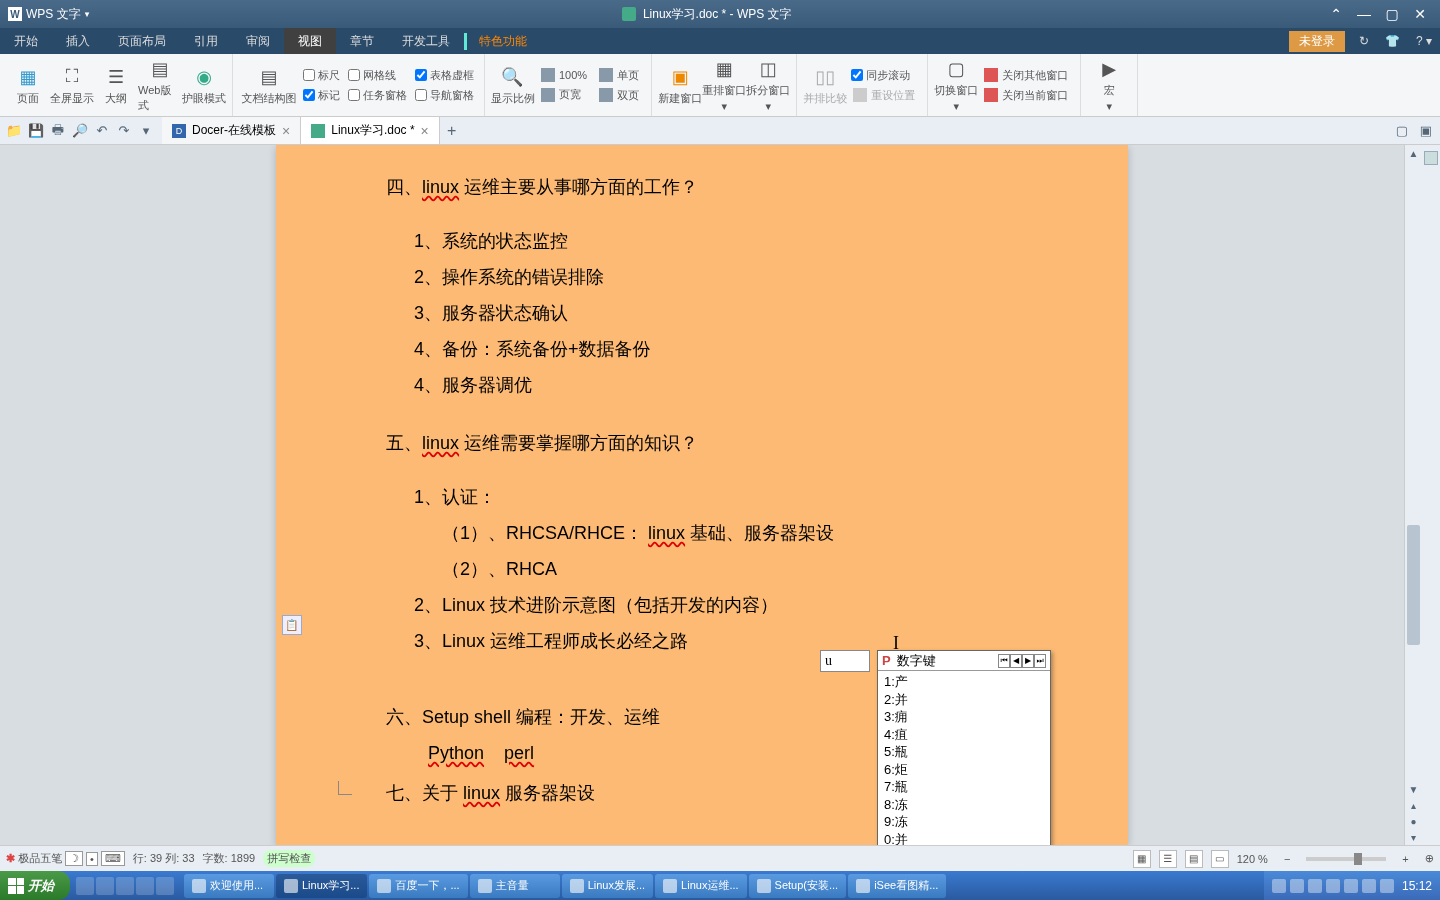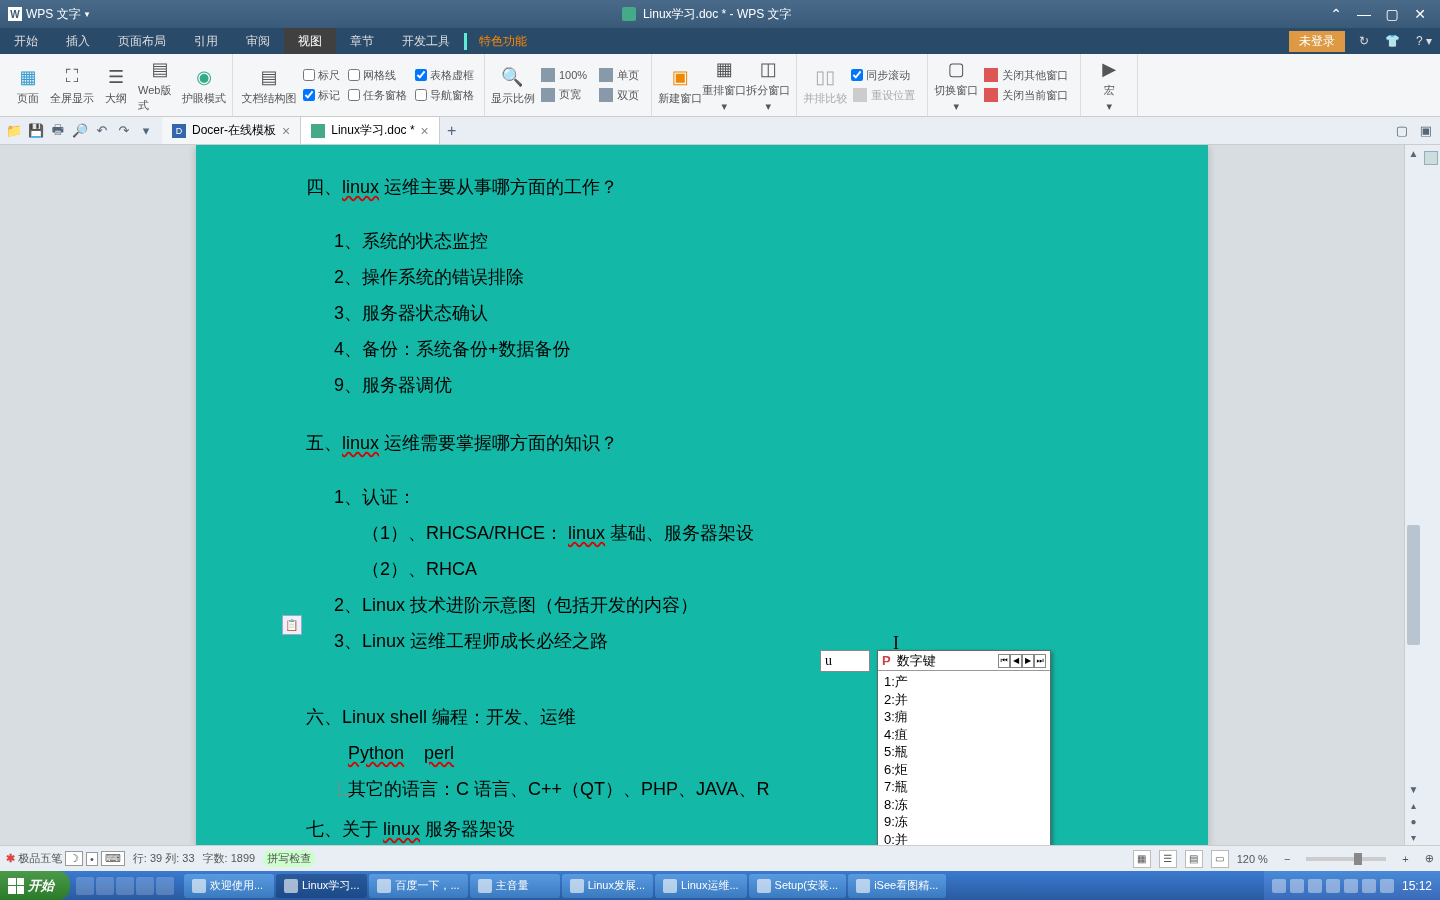"四、linux 运维主要从事哪方面的工作？" .page { background: #14b8a6 -> #fdba74; width: 1012px -> 852px }
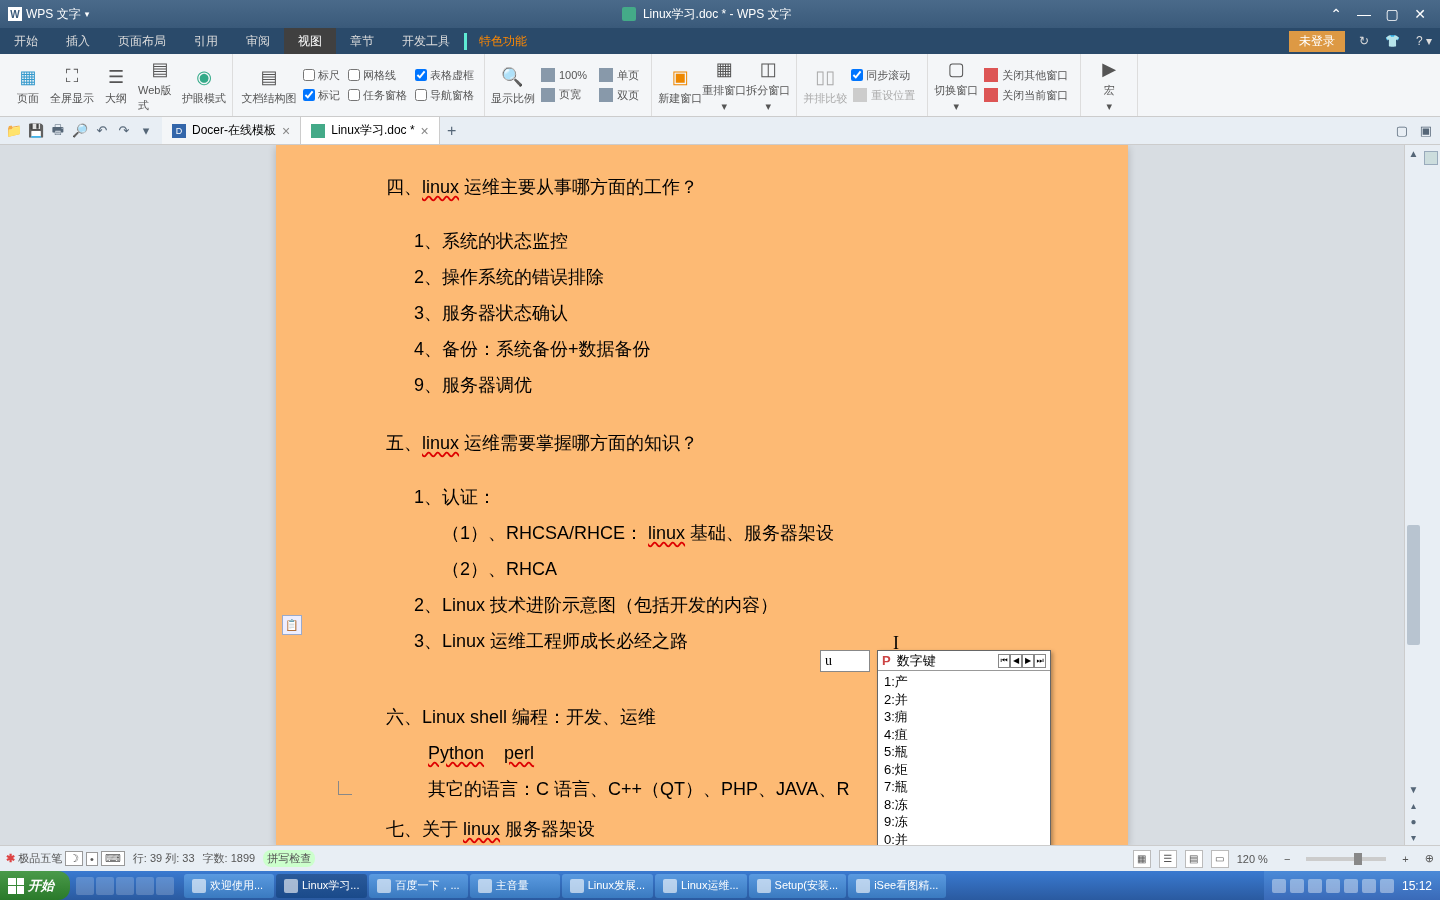"9、服务器调优" div.item { text: 9 -> 4 }
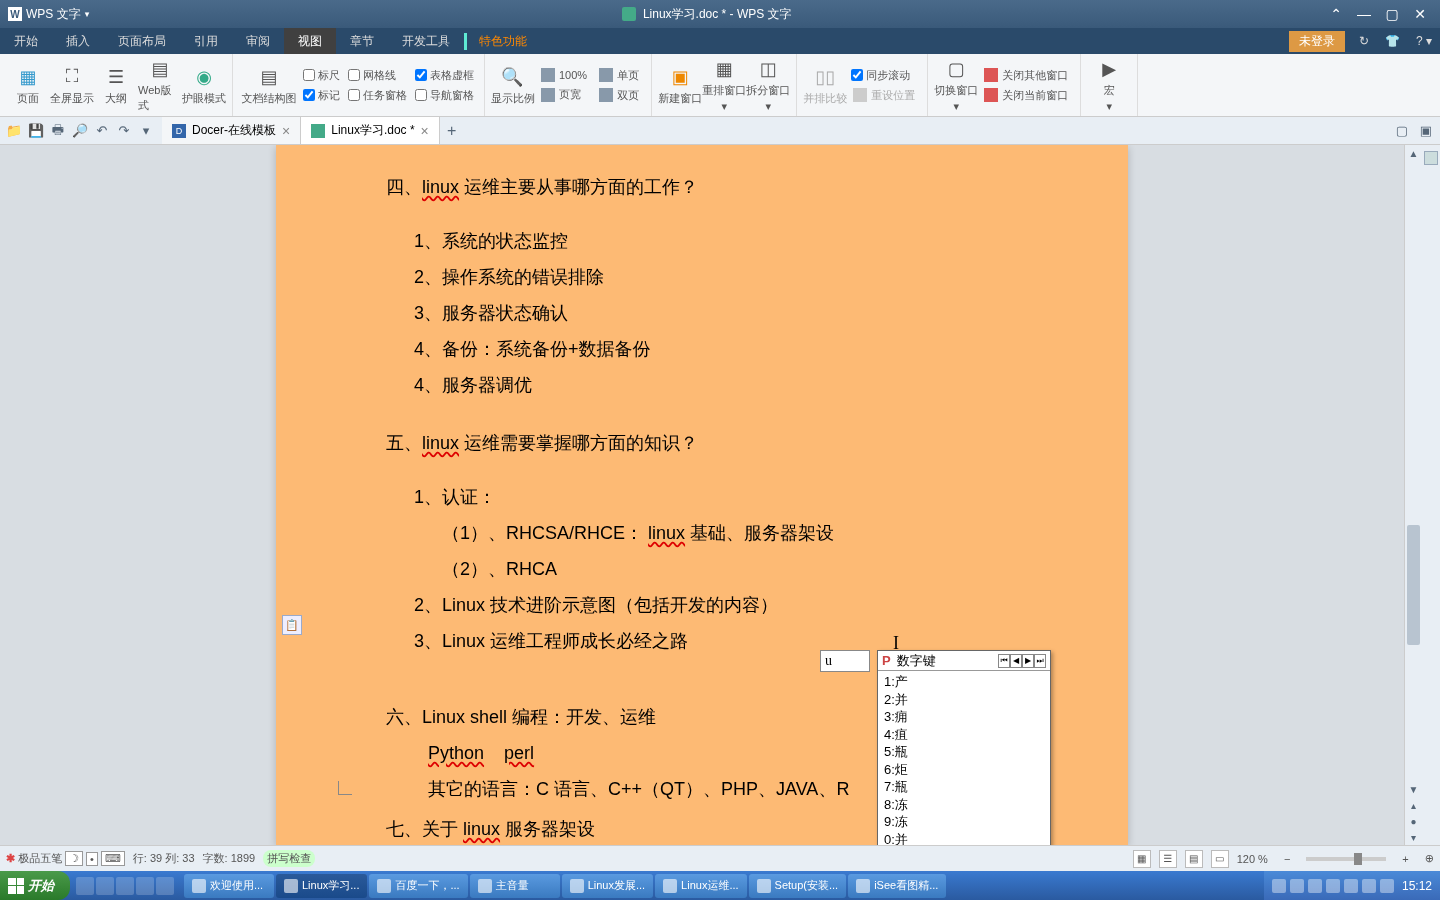"六、Linux shell 编程：开发、运维" div.h { text: Linux -> Setup }
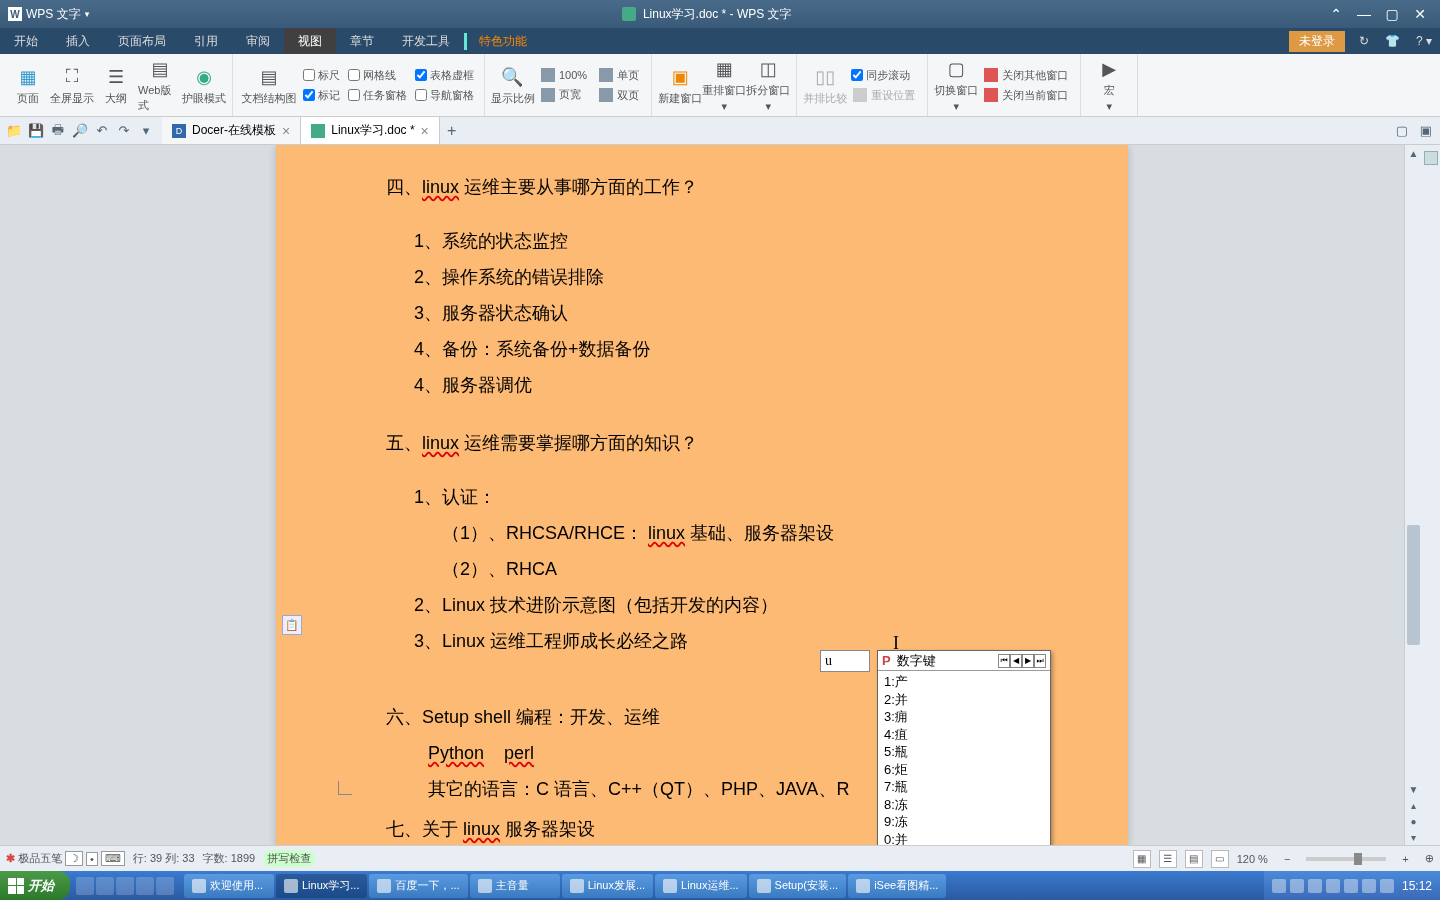"其它的语言：C 语言、C++（QT）、PHP、JAVA、R" div { html: <div>其它的语言：C 语言、C++（QT）、PHP、JAVA、R</div> -> none }
